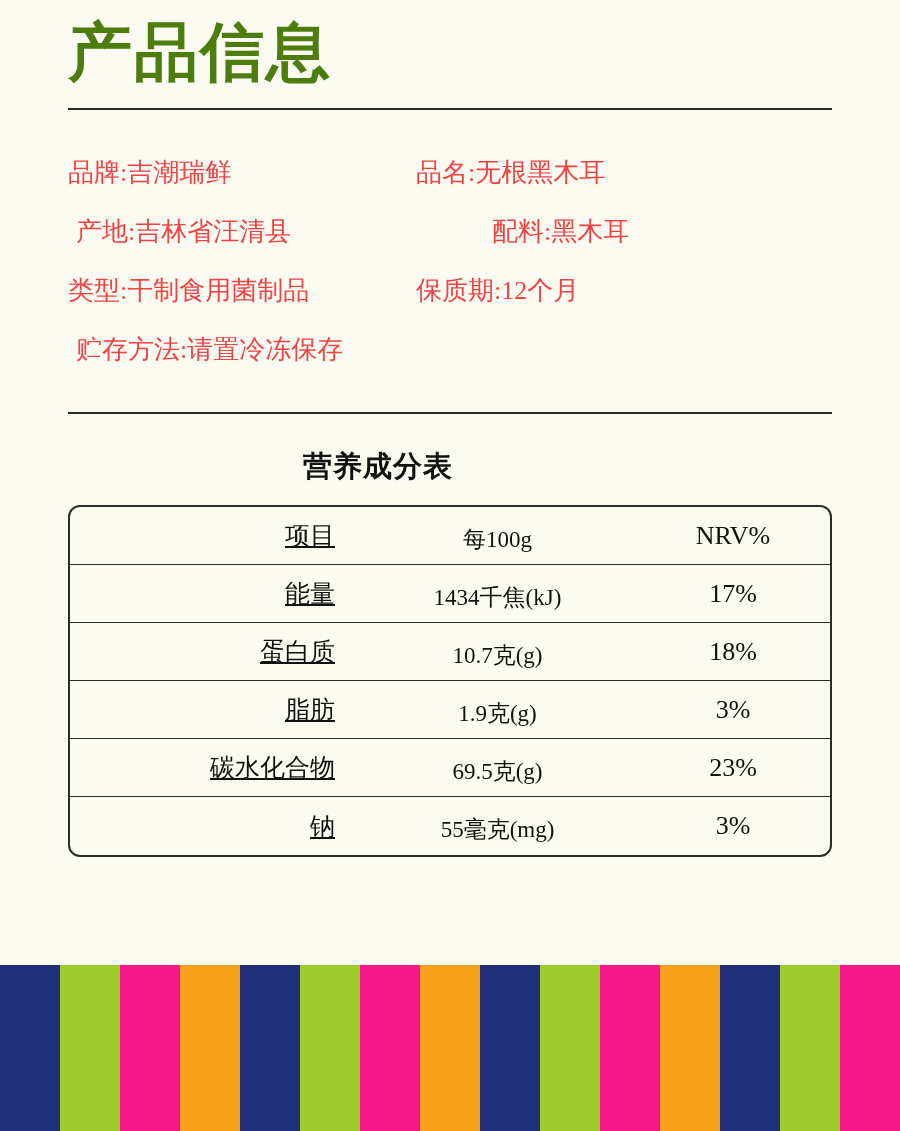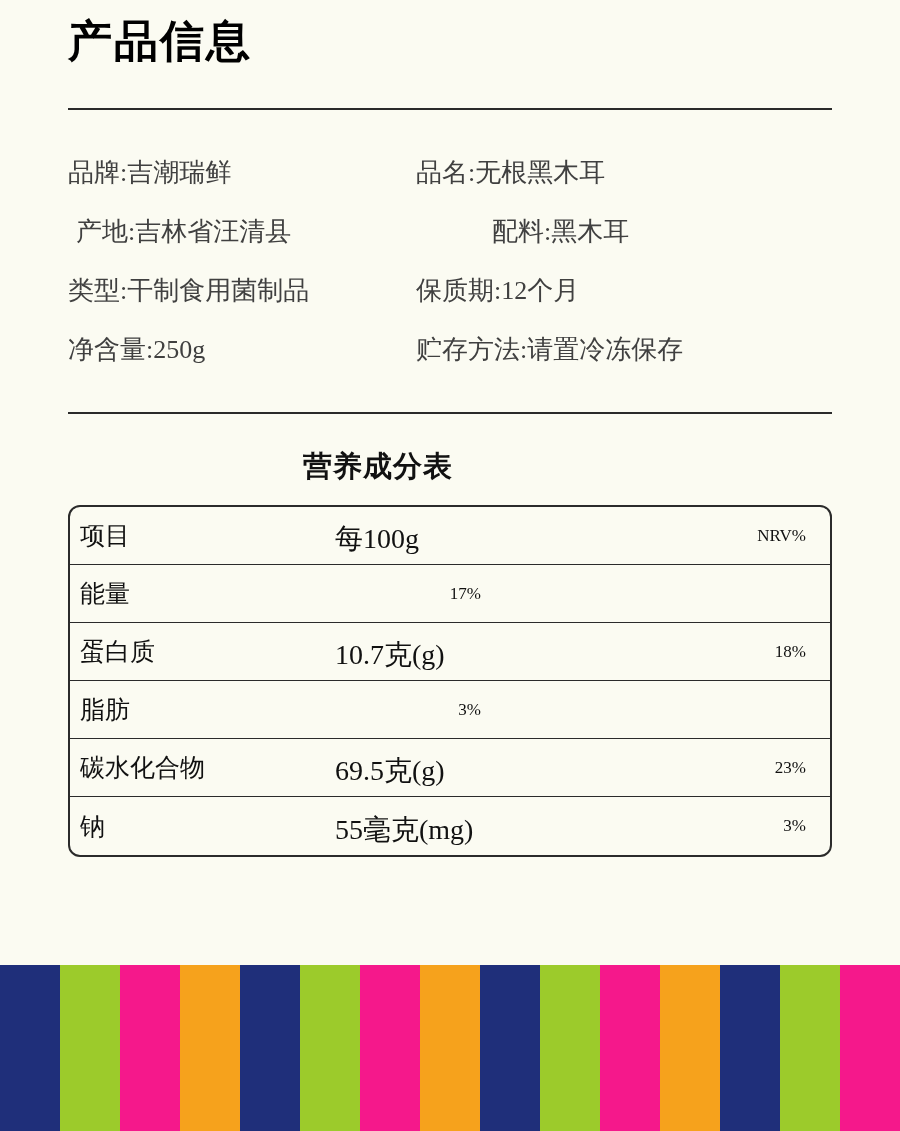"产品信息" .title { color: #000000 -> #4d7c0f; font-size: 44px -> 64px }
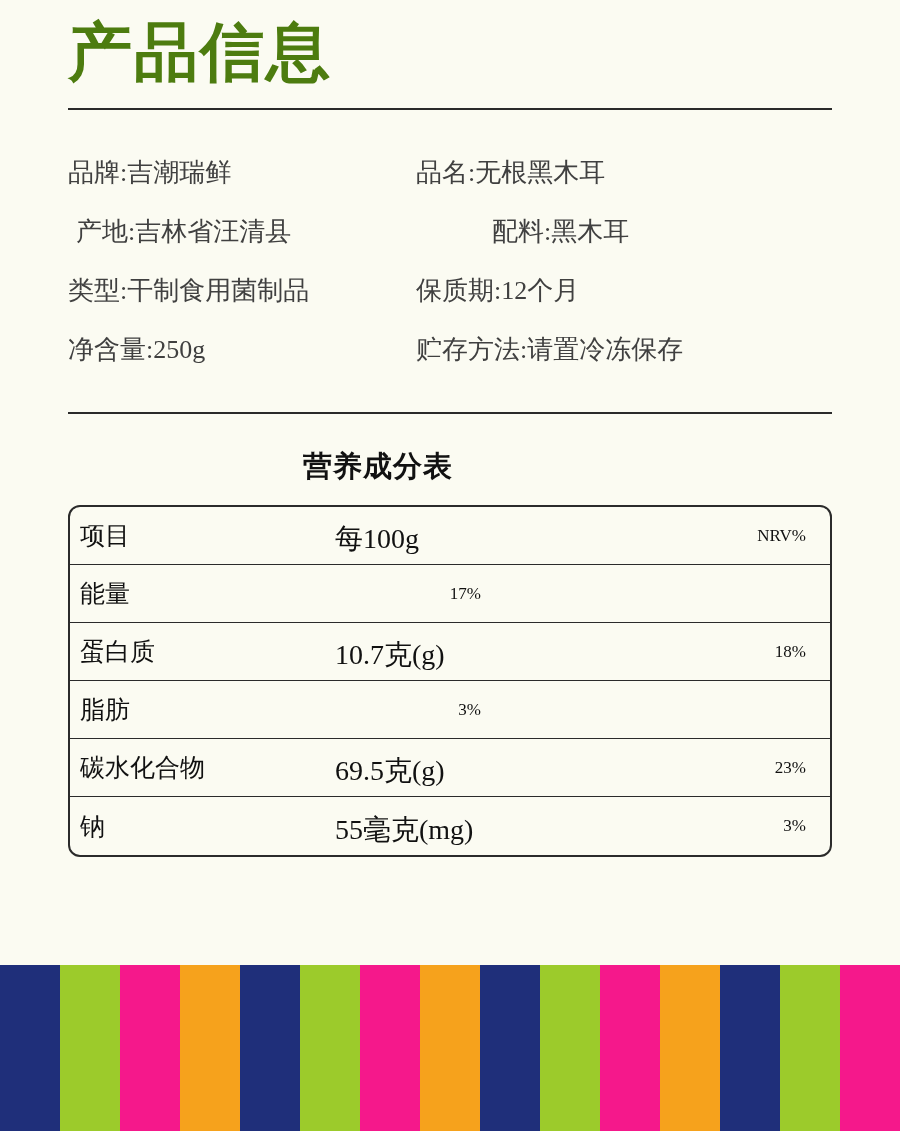"品牌:吉潮瑞鲜" .info-cell { color: #404040 -> #ef4444 }
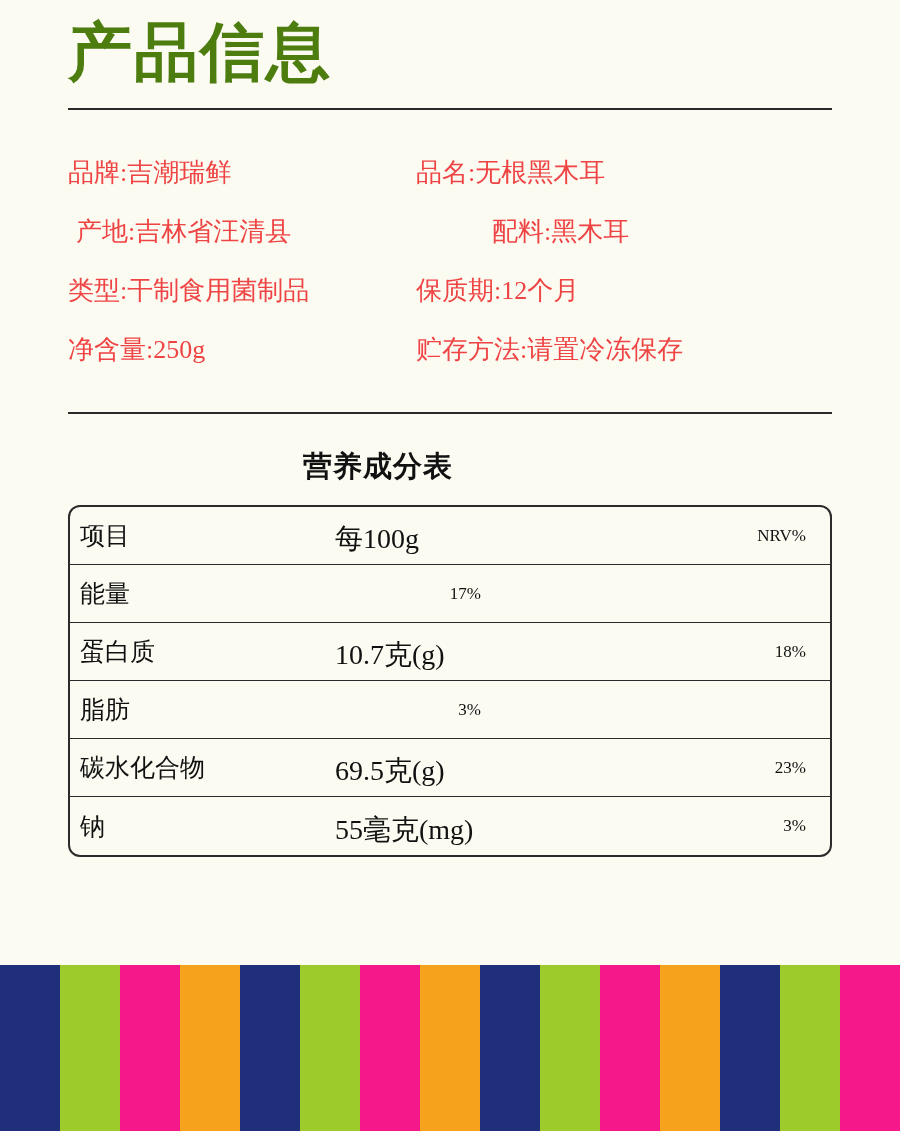"净含量:250g" div.info-cell { html: <div>净含量:250g</div> -> none }
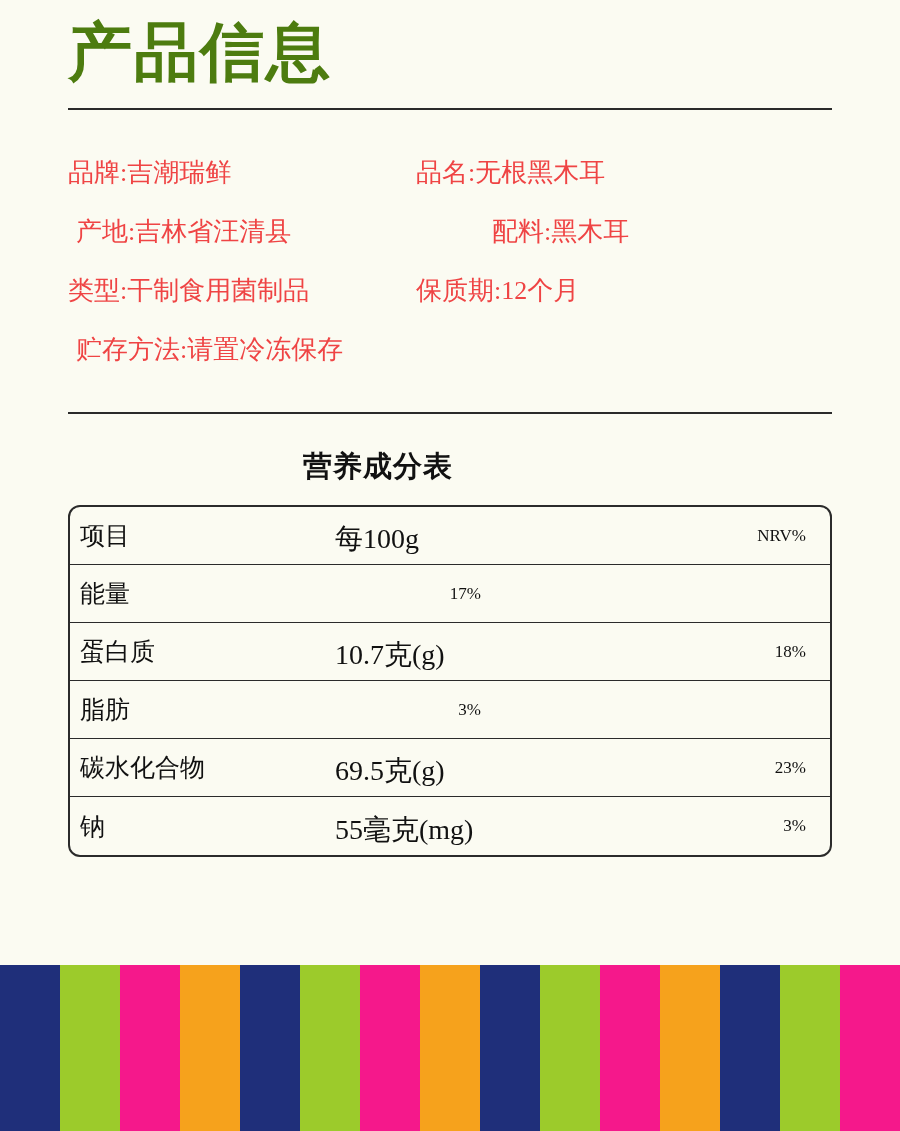"项目" .c-item { text-align: left -> right; text-decoration: none -> underline }
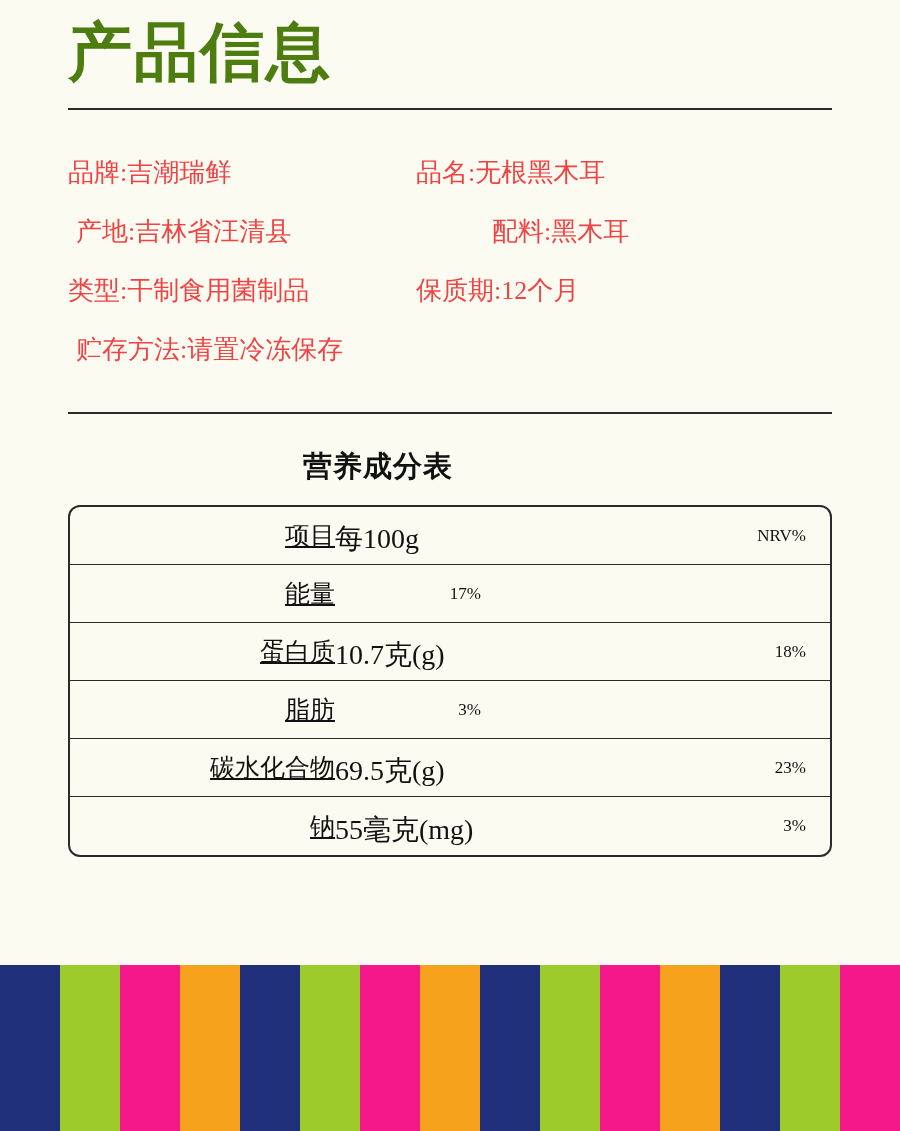"每100g" .c-per { font-size: 28px -> 23px; text-align: left -> center }
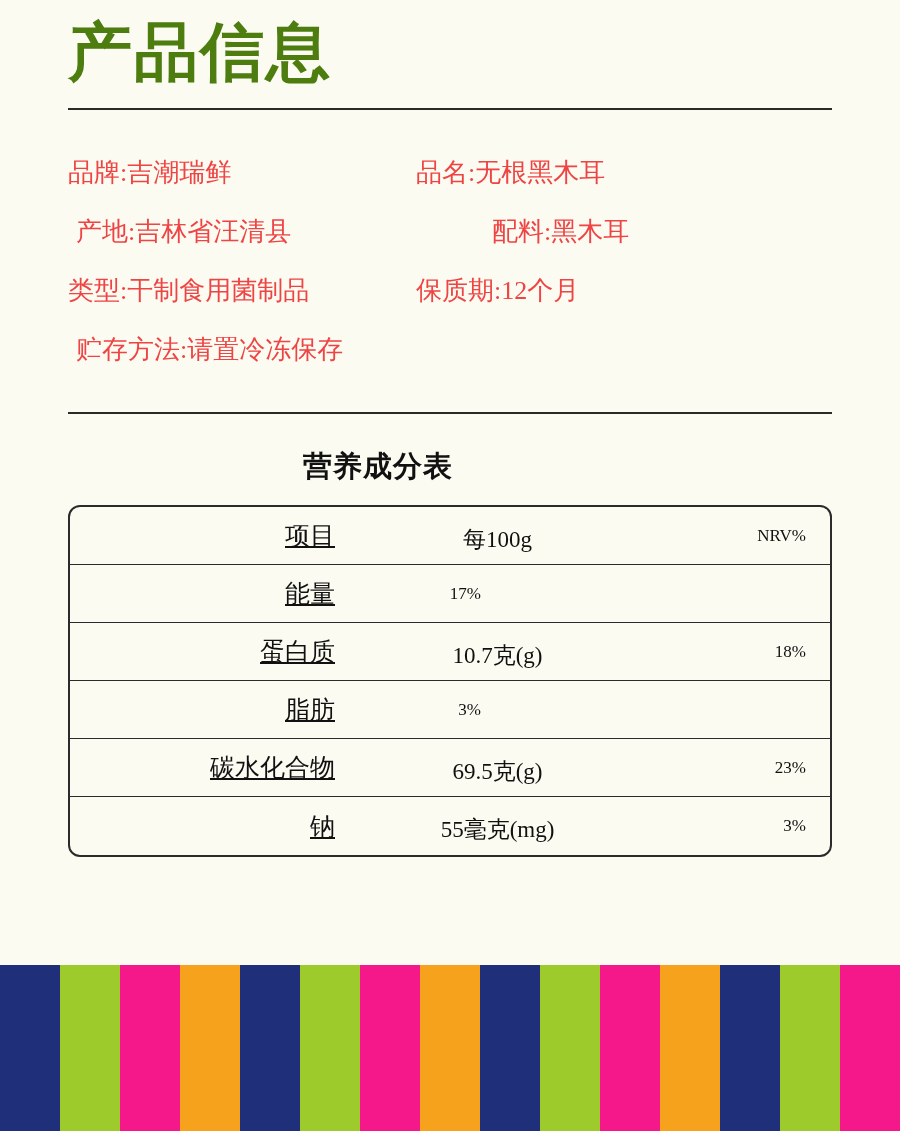"NRV%" .c-nrv { font-size: 17px -> 26px; text-align: right -> center }
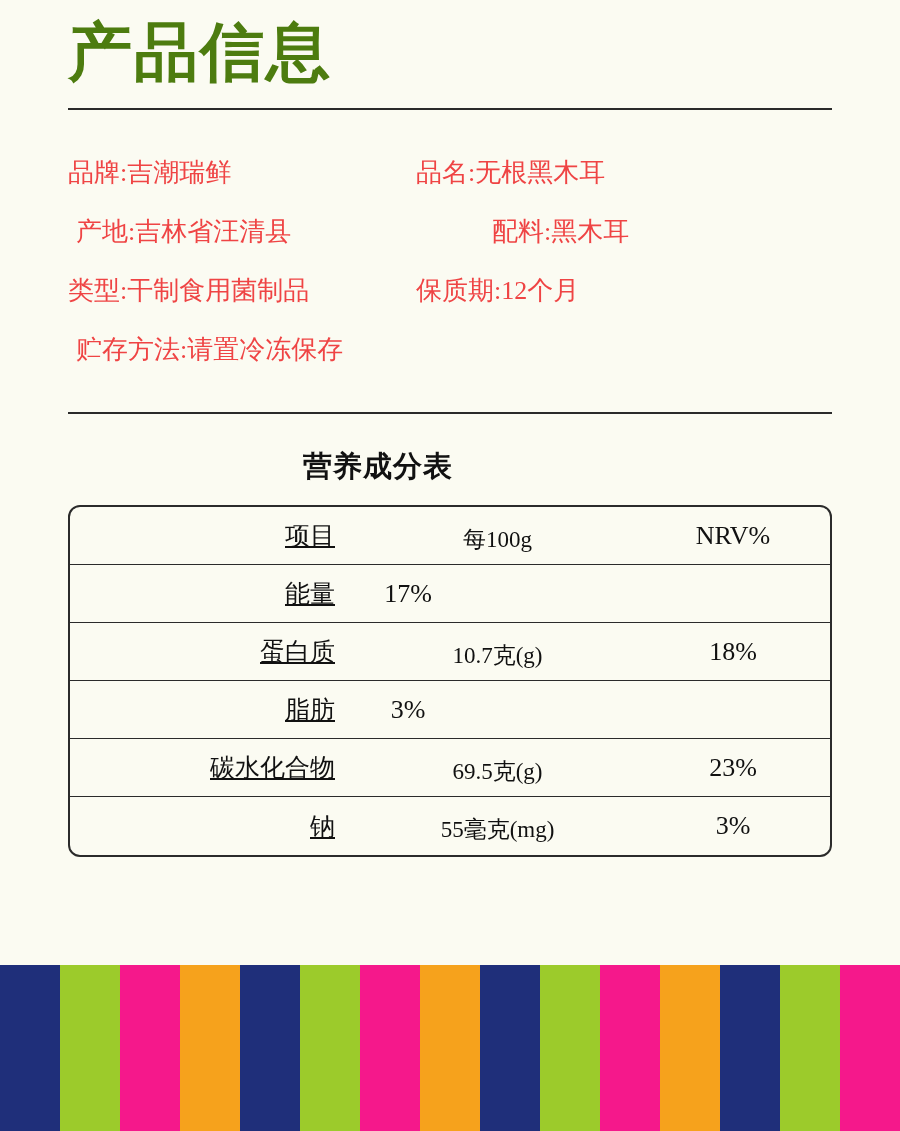"1434千焦(kJ)" div.c-per { html: none -> <div>1434千焦(kJ)</div> }
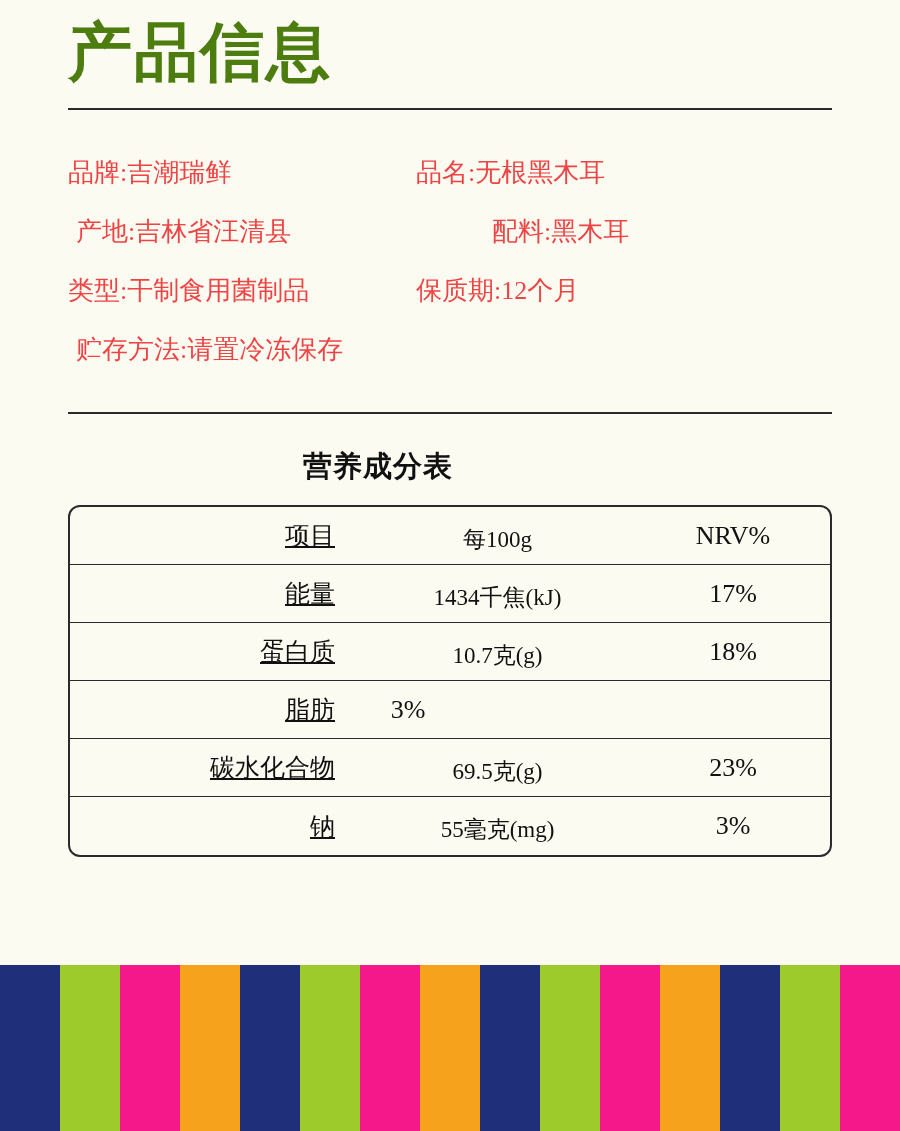"1.9克(g)" div.c-per { html: none -> <div>1.9克(g)</div> }
